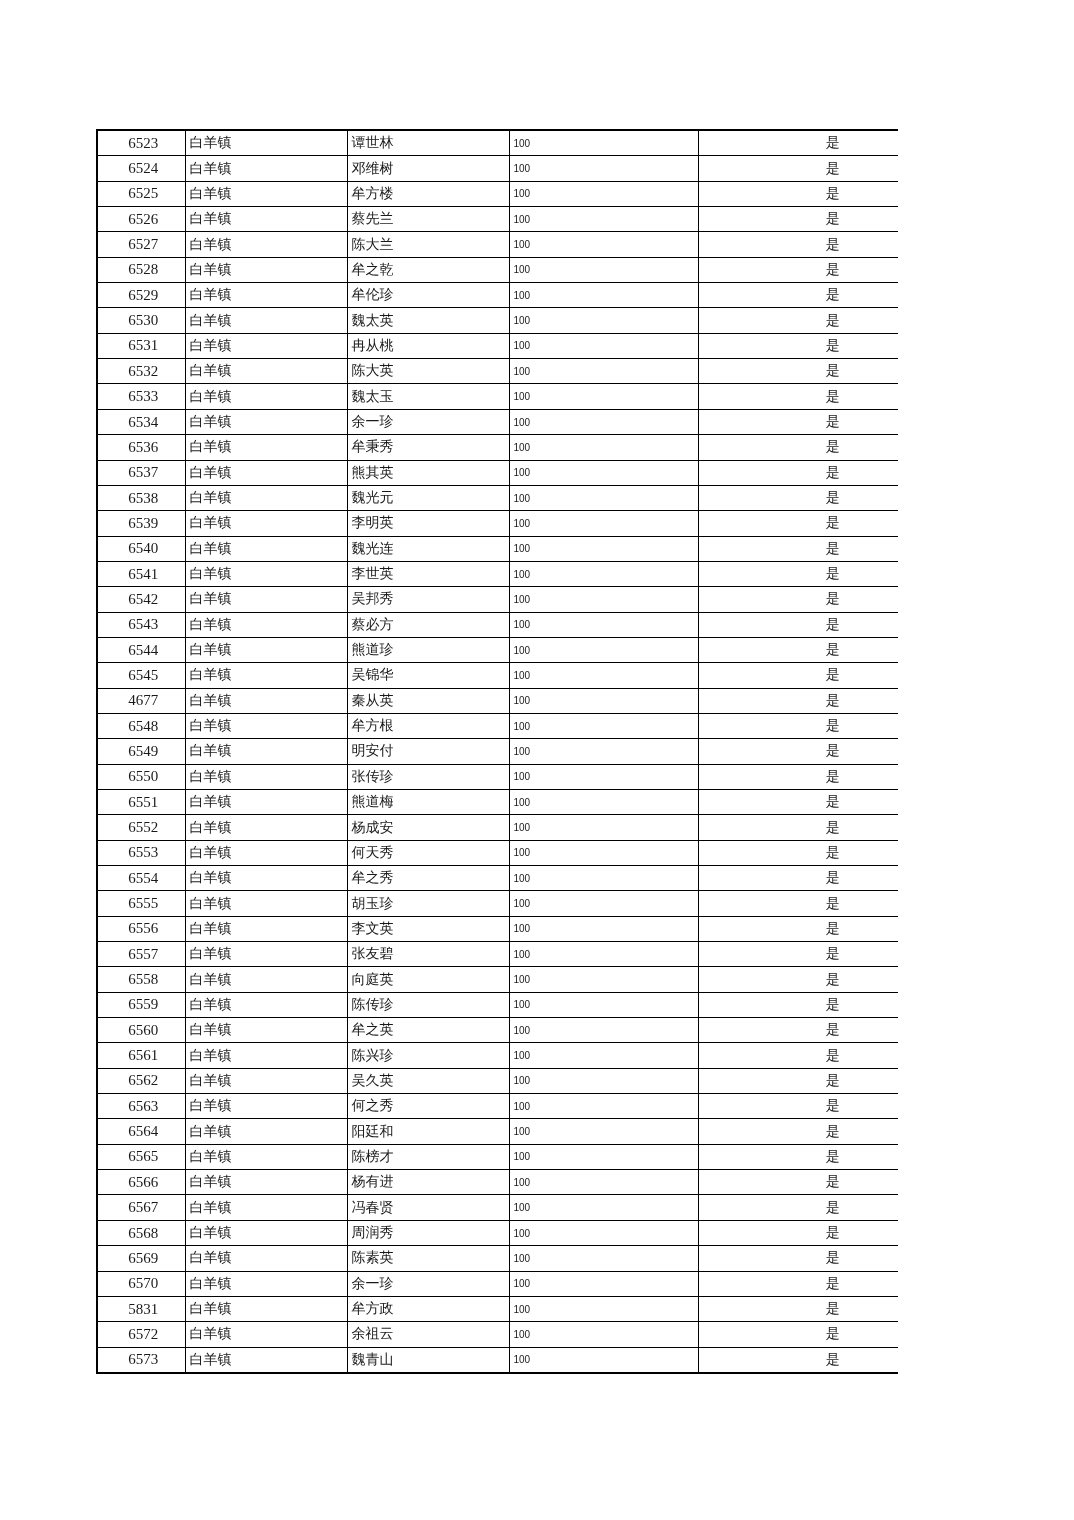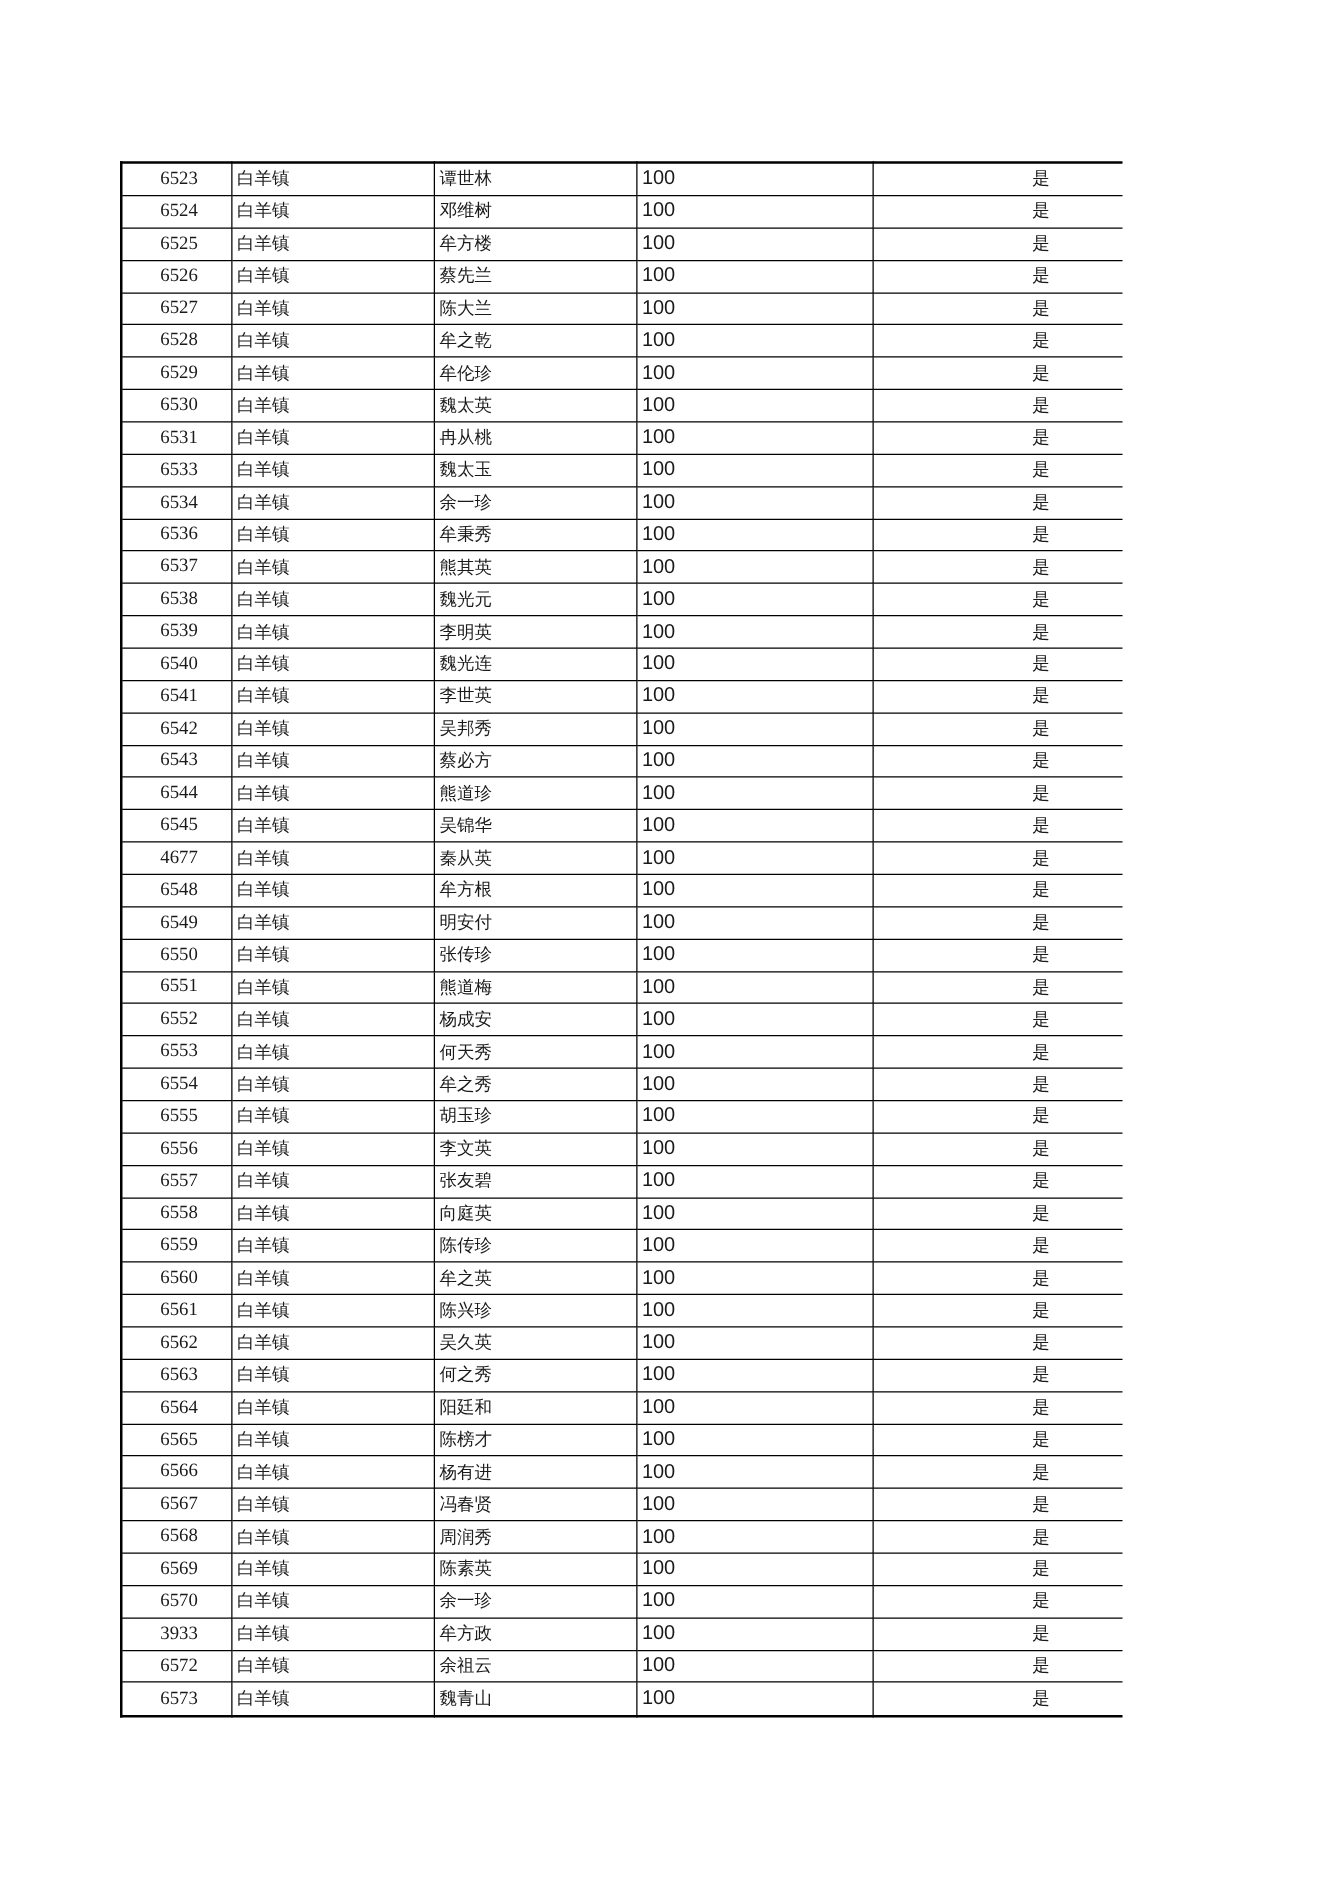"100" td.cell-score { font-size: 16px -> 10px }
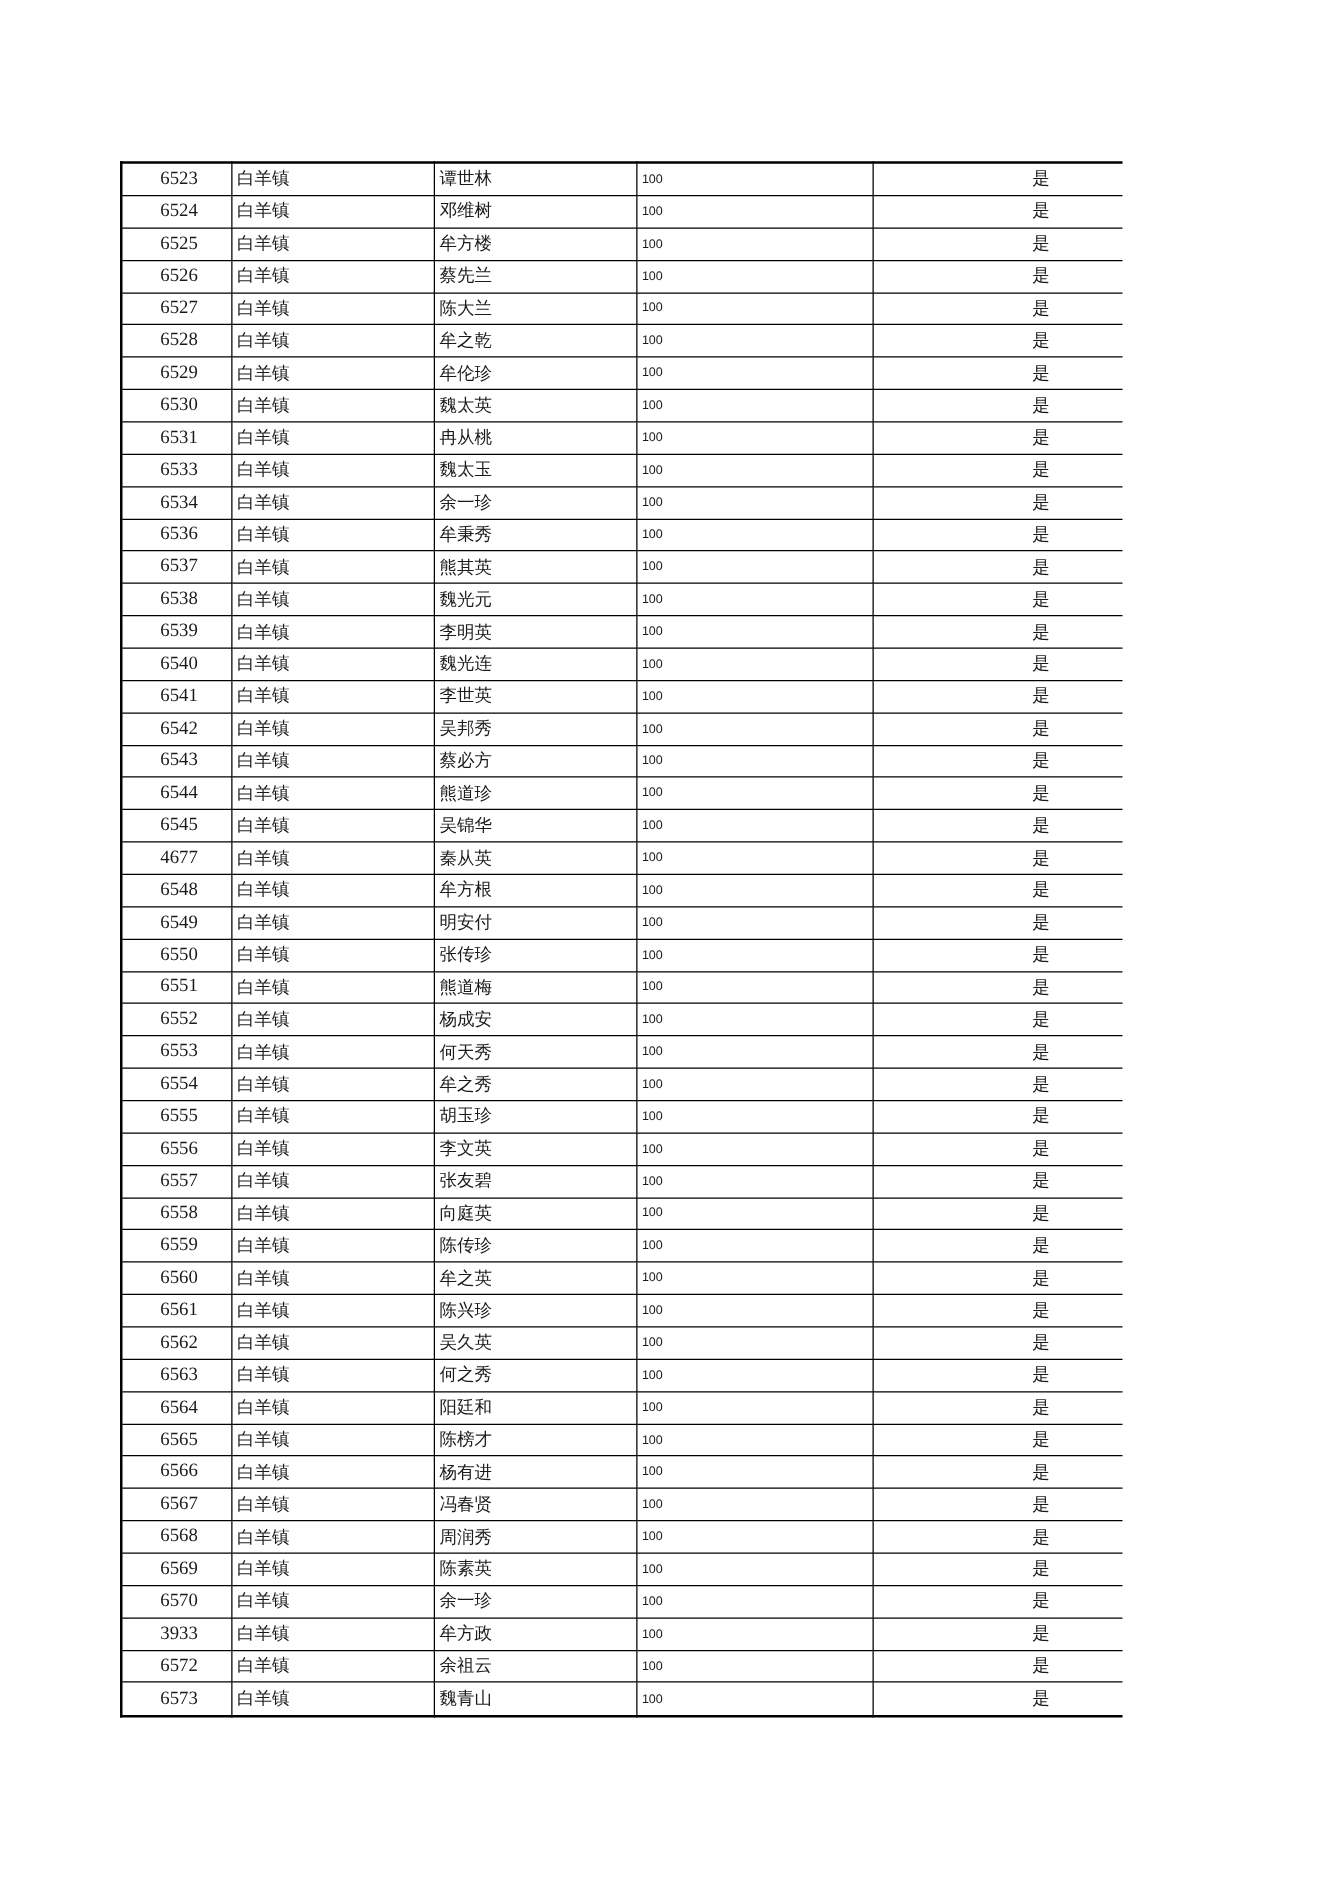"6532" tr { html: none -> <tr> <td>6532</td> <td>白羊镇</td> <td>陈大英</td> <td>100</td> <td>是</td> </tr> }
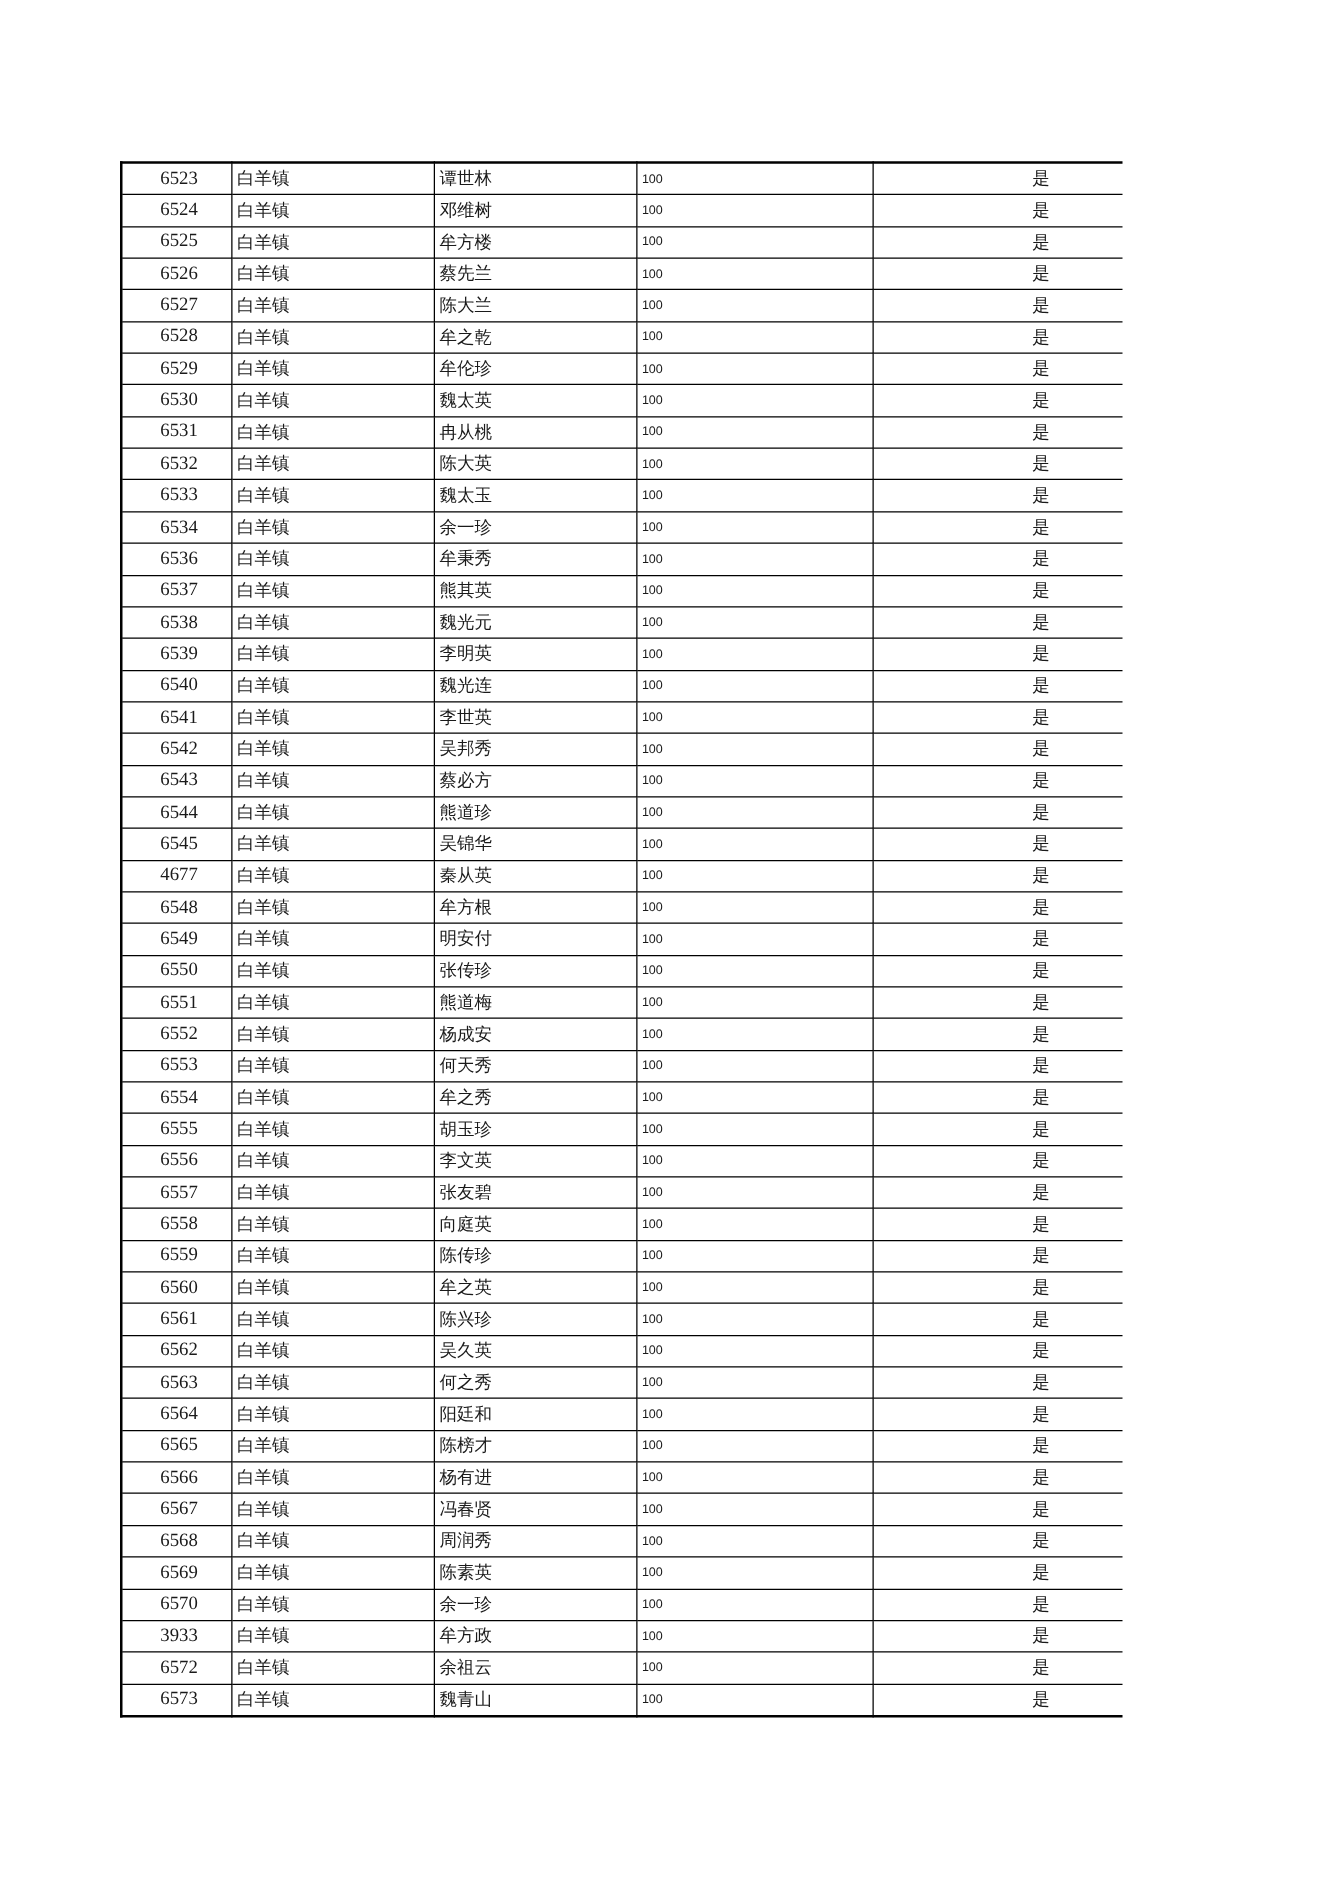"3933" td.cell-id { text: 3933 -> 5831 }
